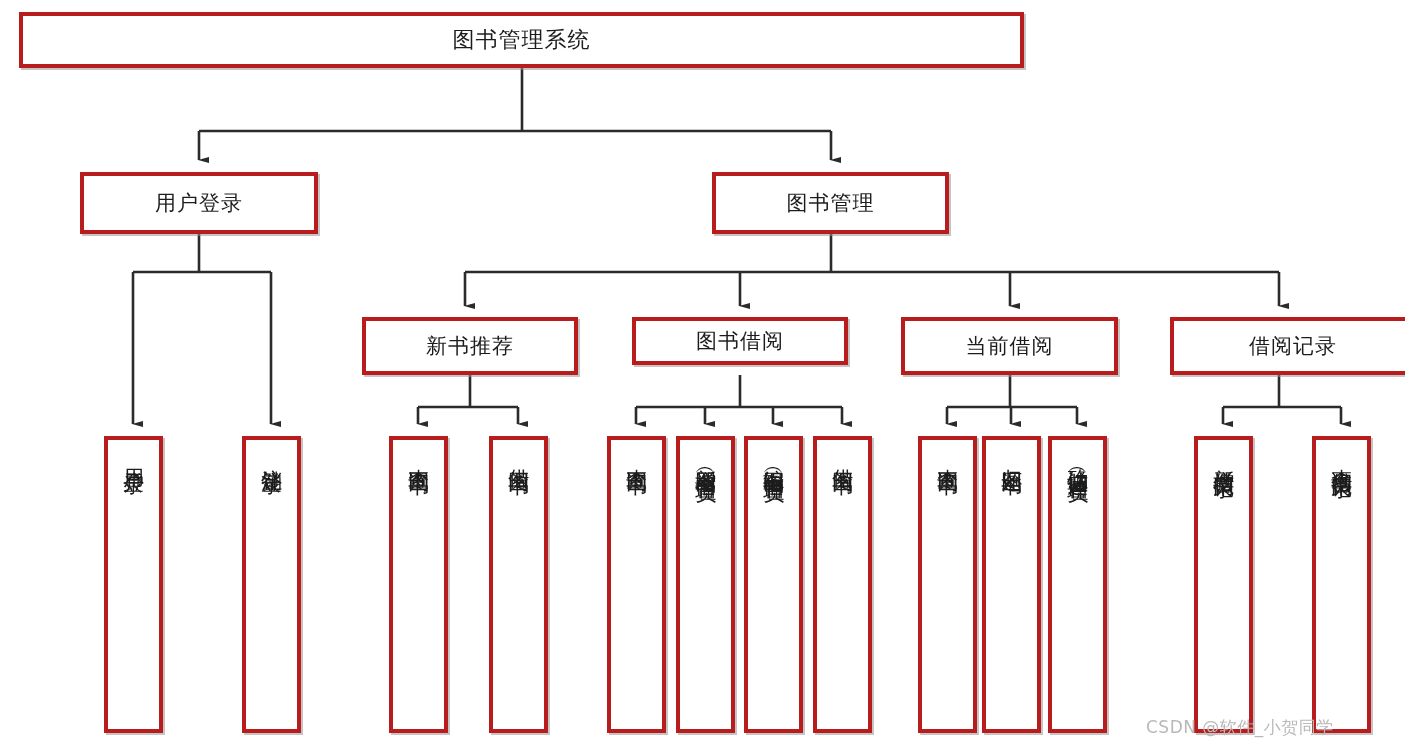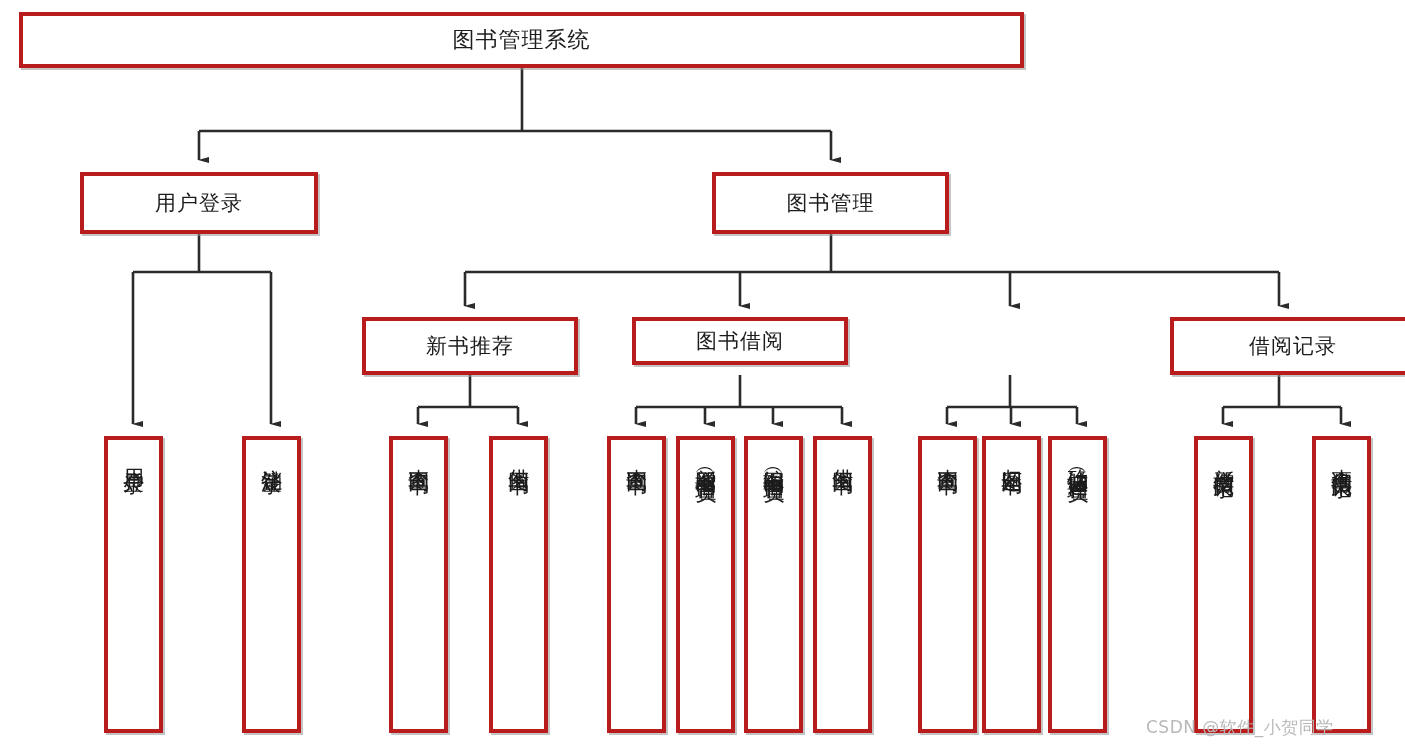"当前借阅" div.node { html: none -> <div> <span>当前借阅</span> </div> }
